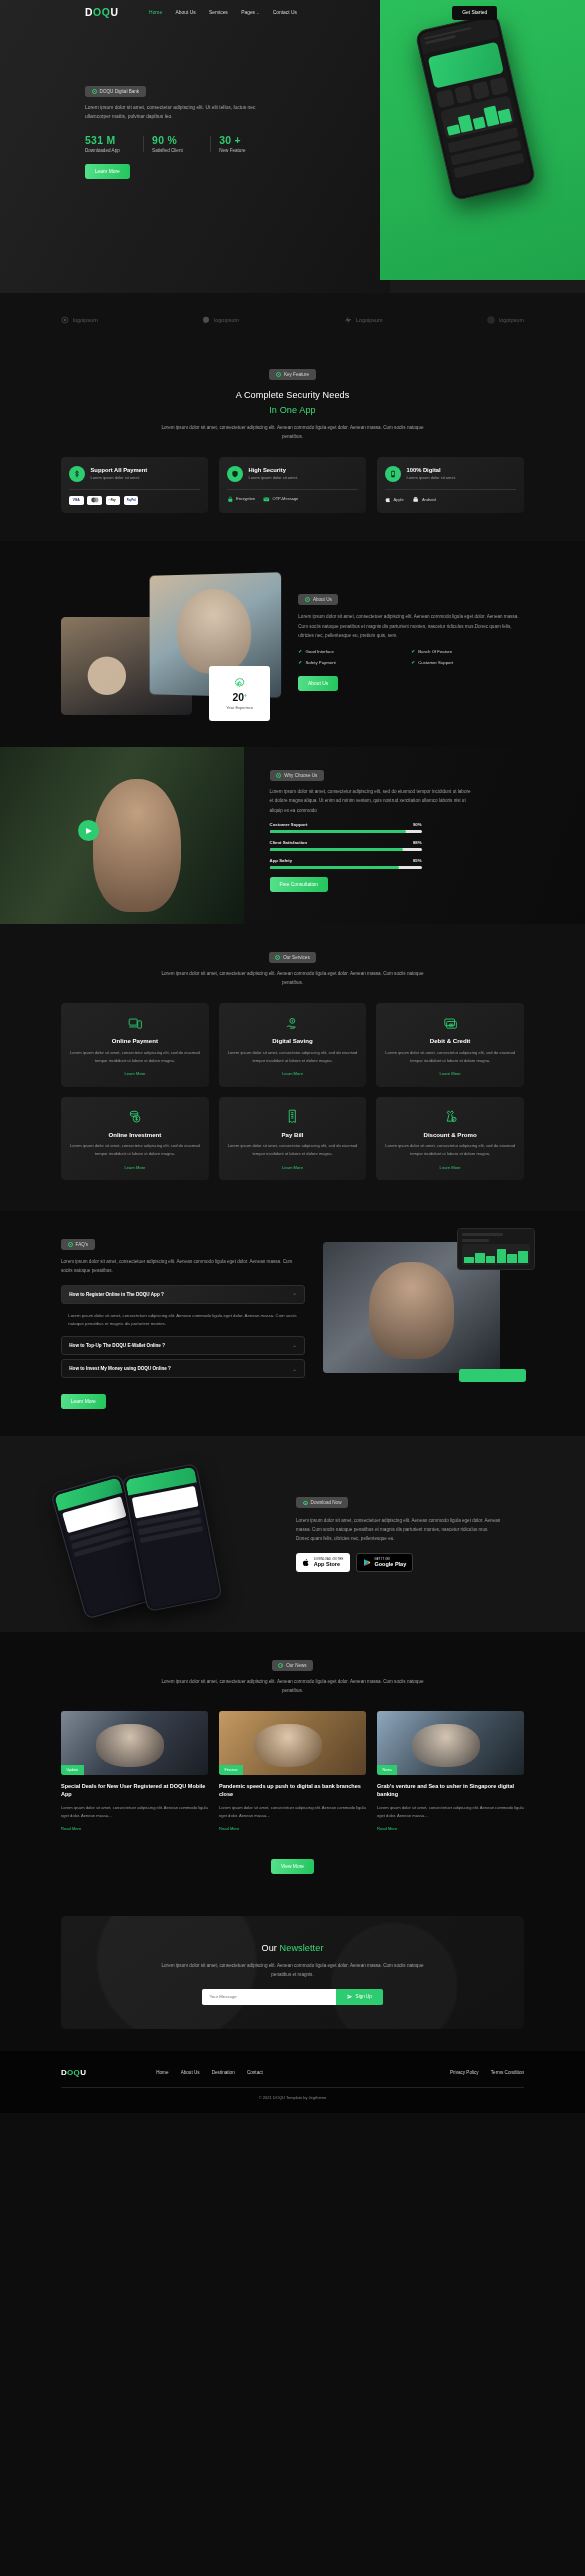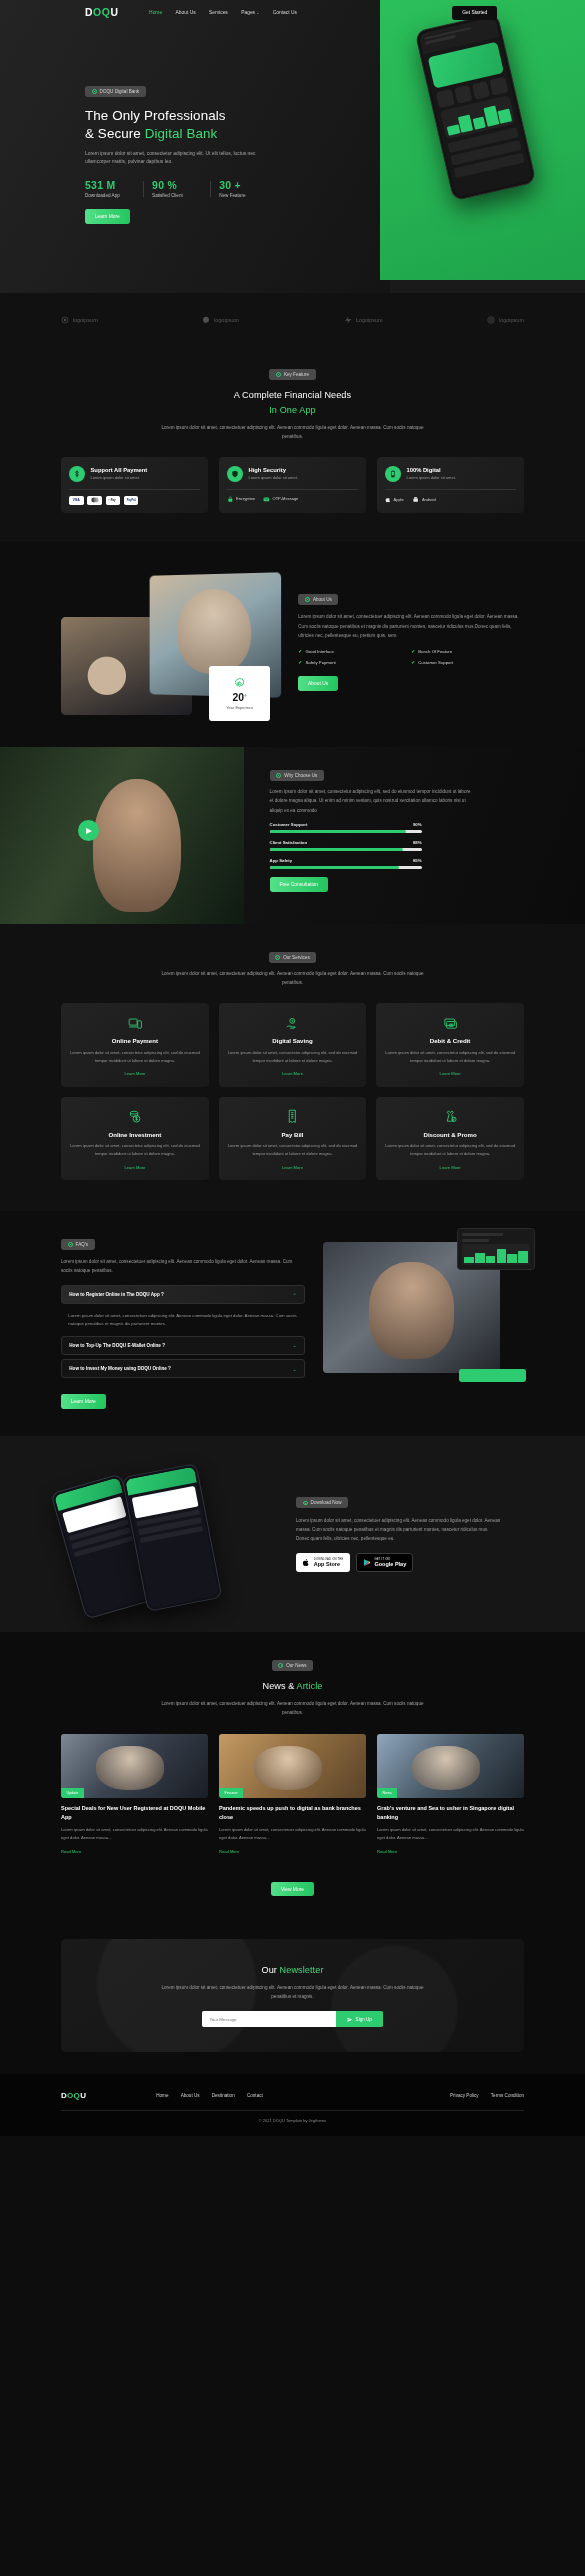"The Only Professionals" h1.hero-title { html: <h1> <span>The Only Professionals</span><br> <span>&amp; Secure </span><span>Digital Bank</span> </h1> -> none }
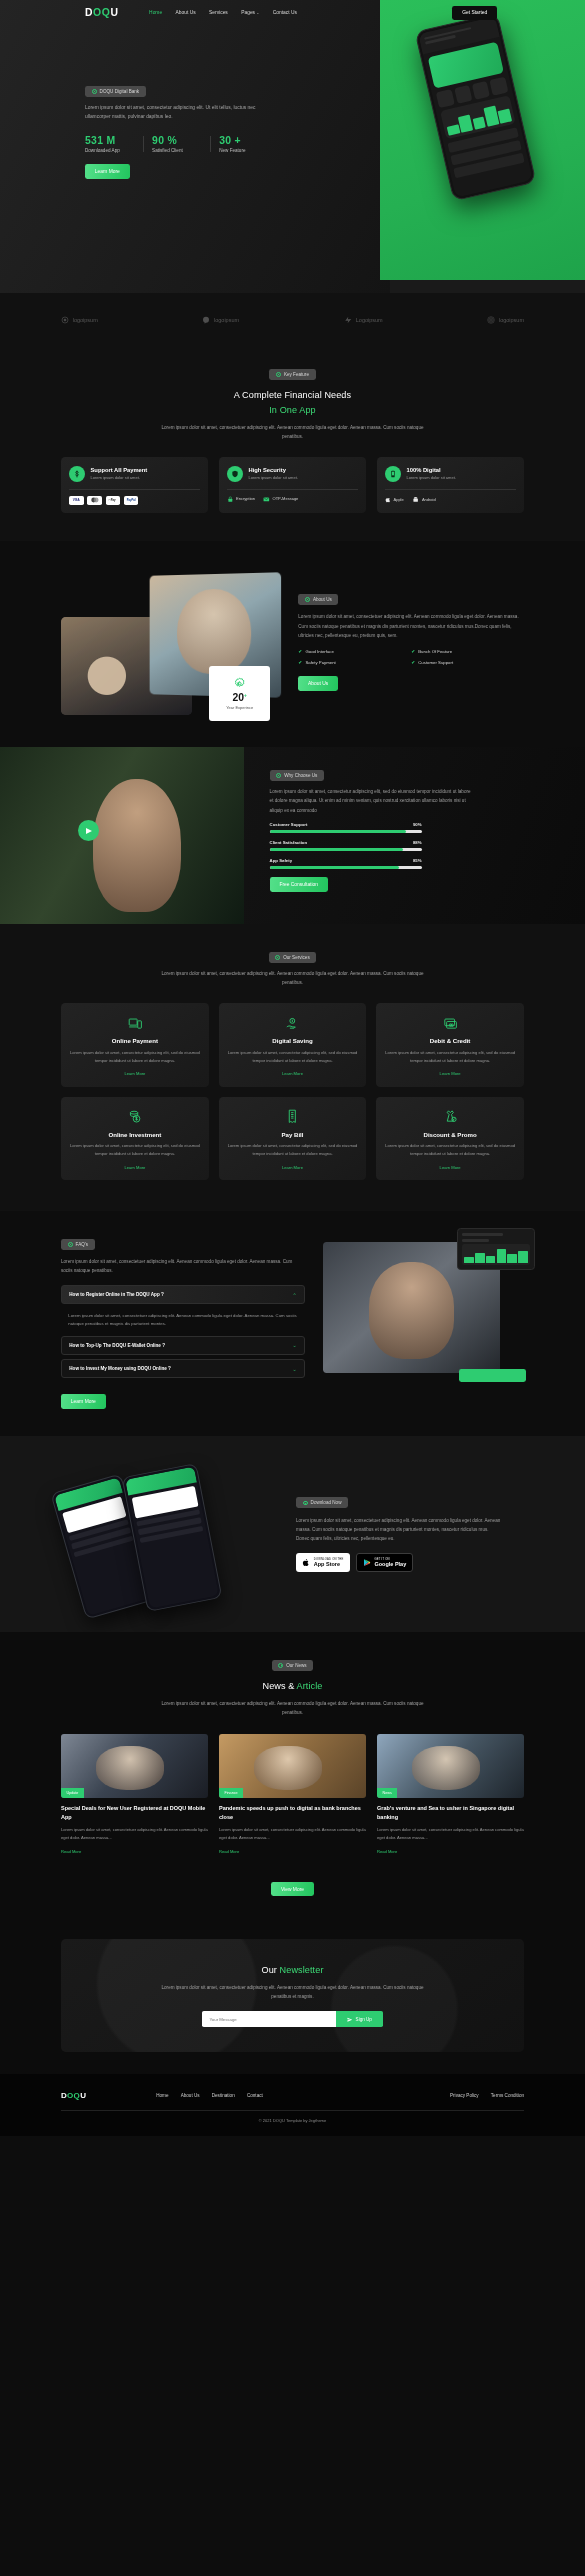"A Complete Financial Needs" span { text: Financial -> Security }
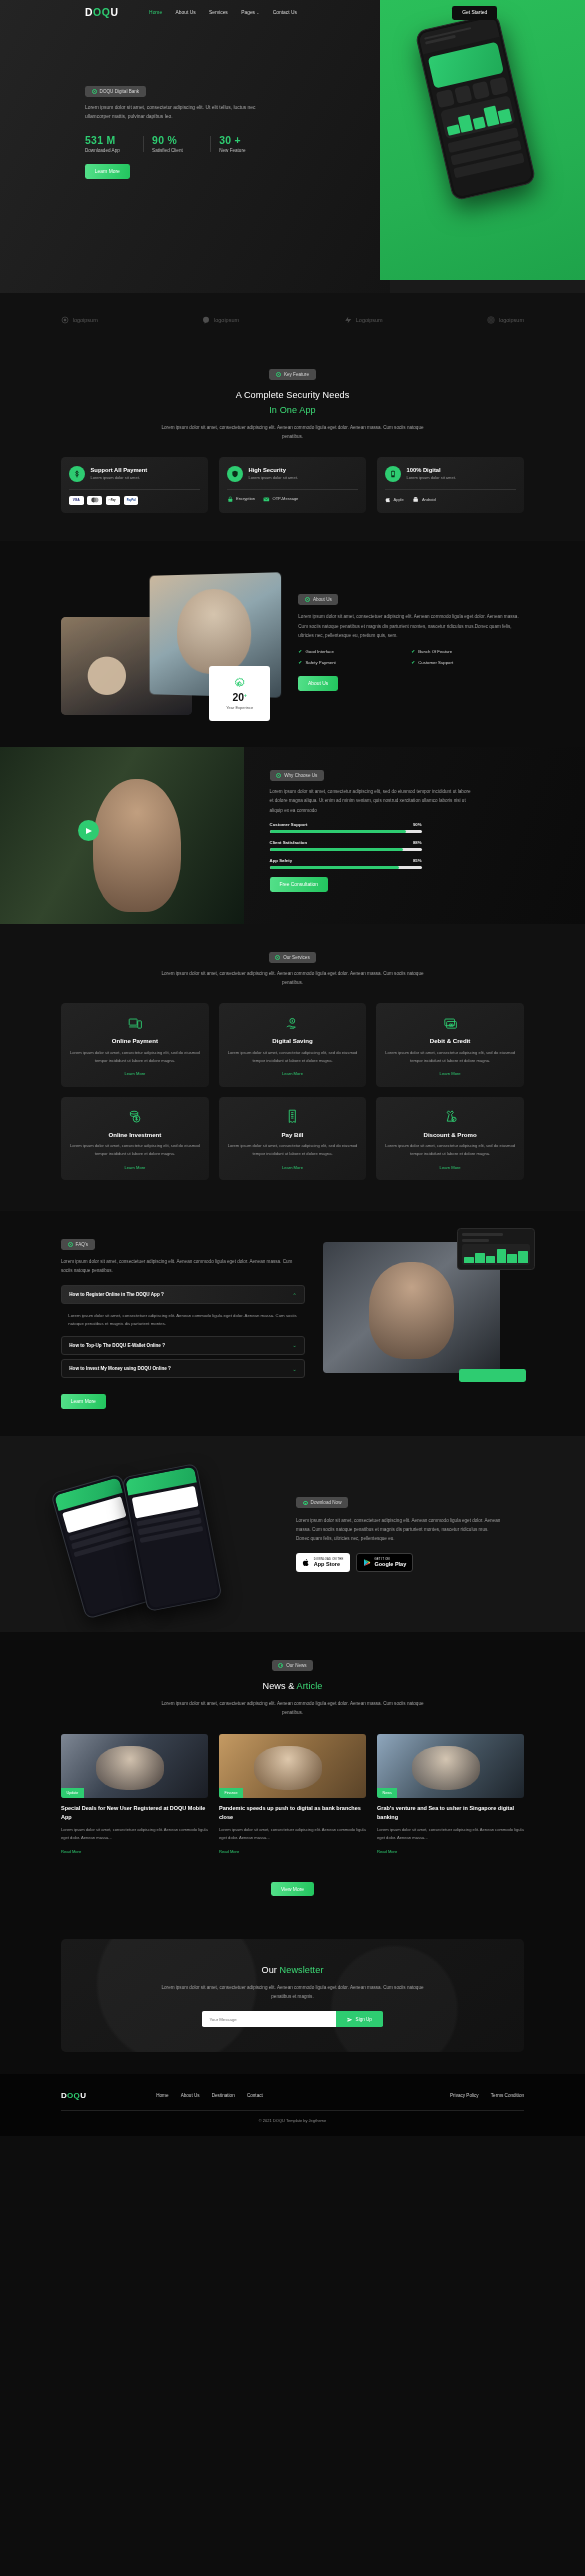"News & Article" h2 { html: <h2> <span>News &amp; </span><span>Article</span> </h2> -> none }
